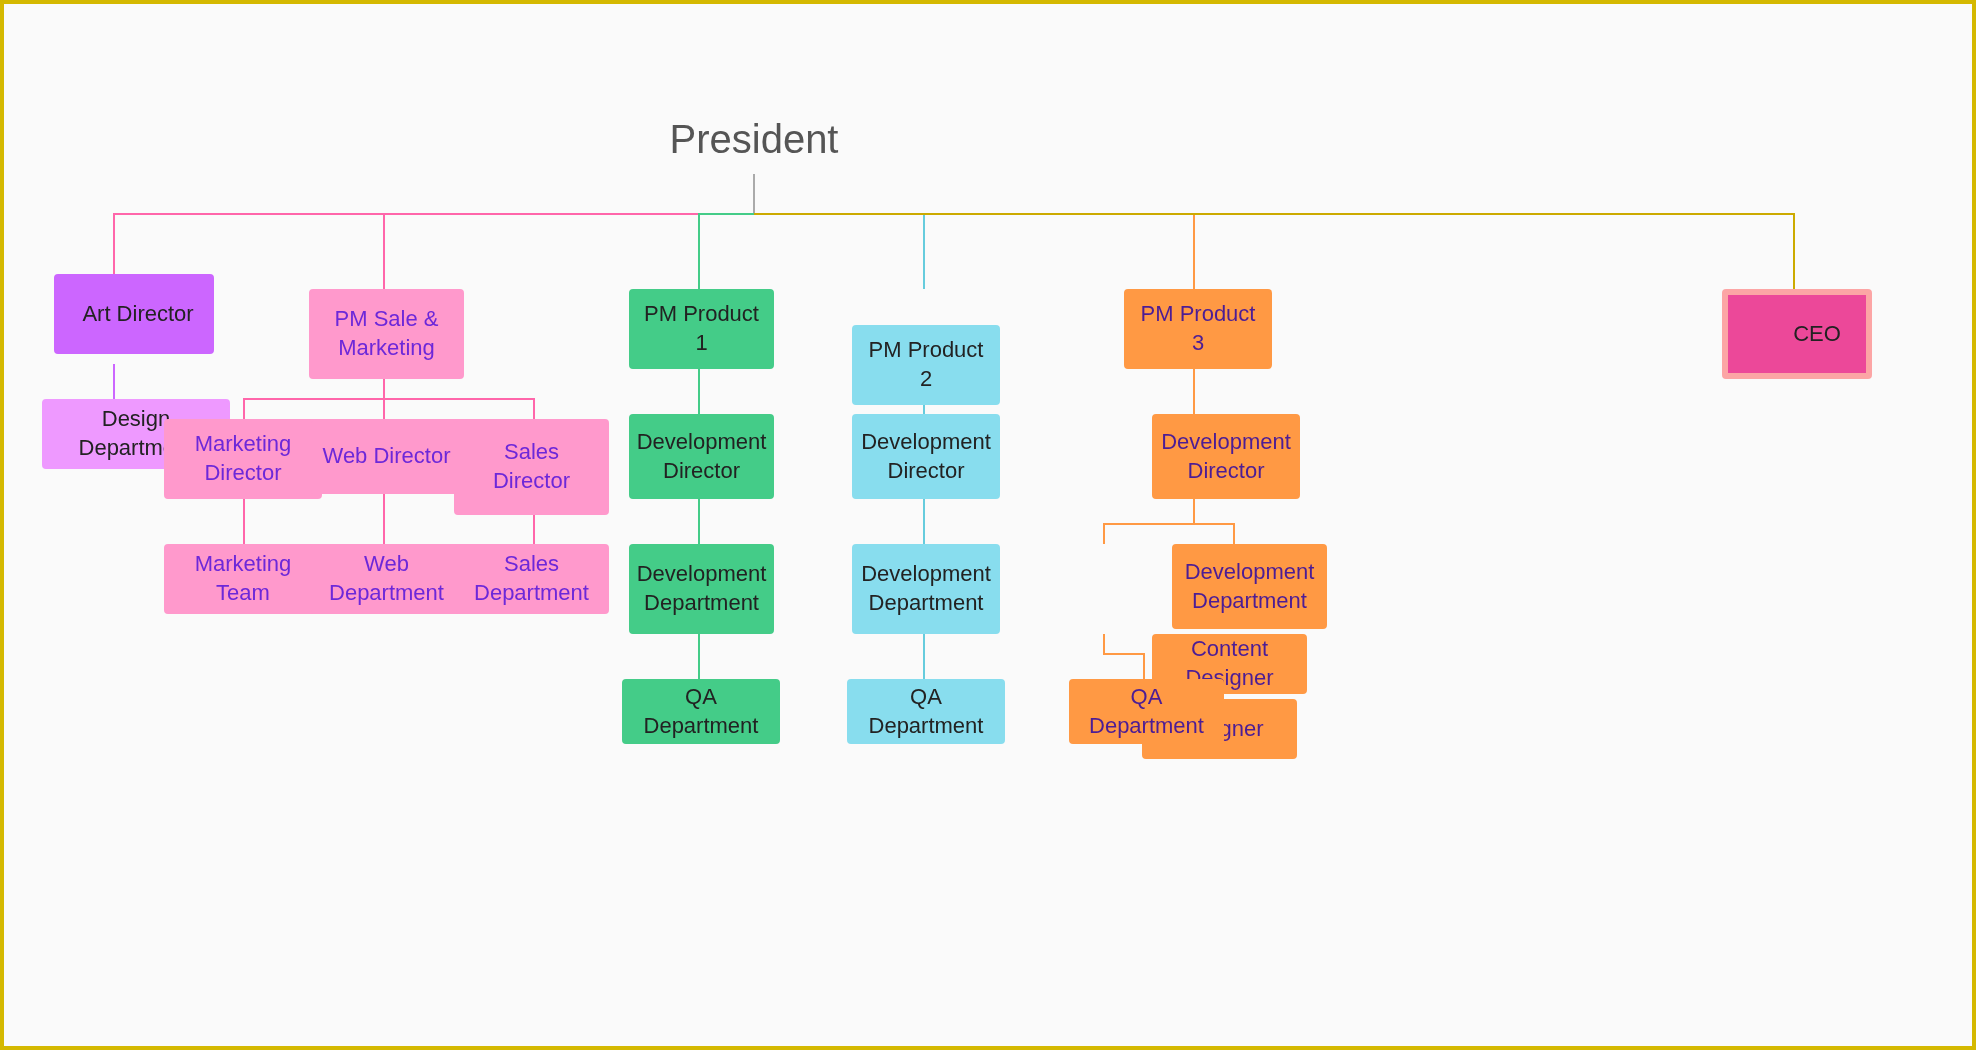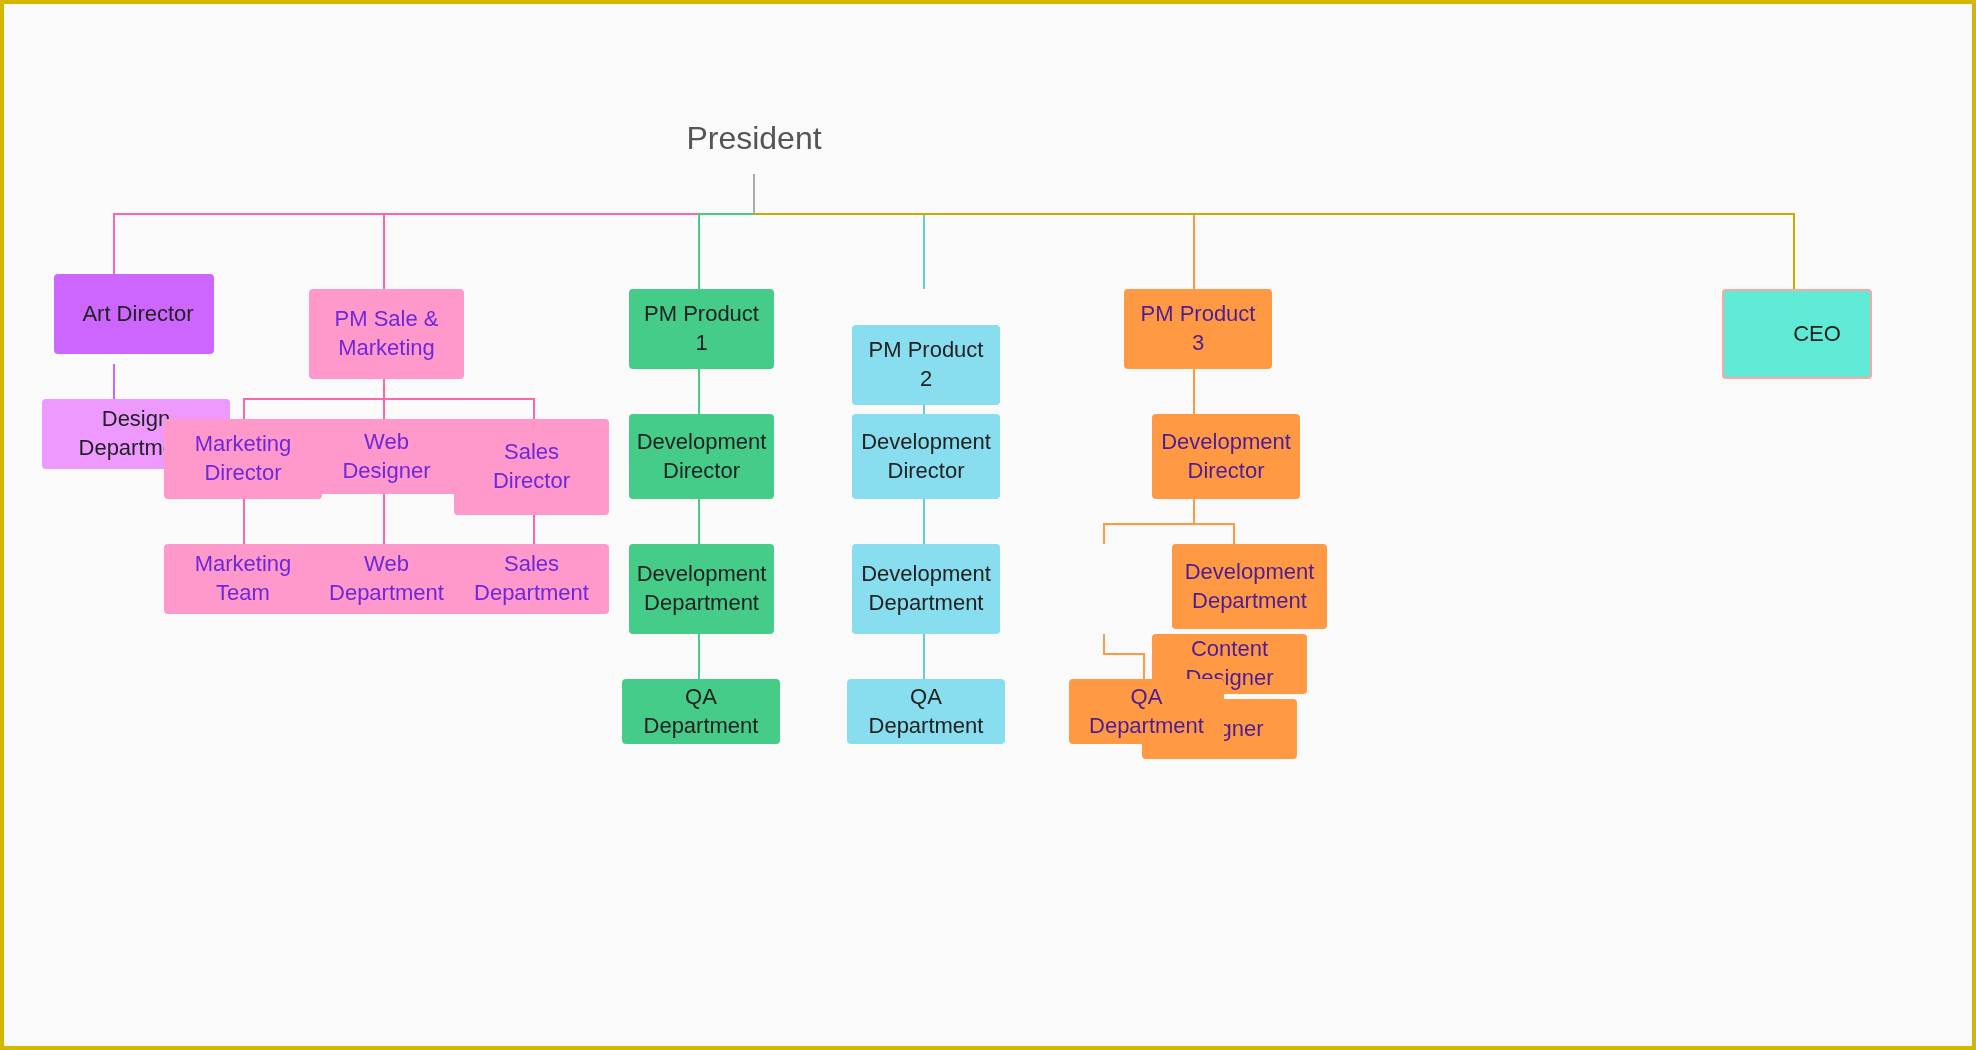"President" .node-president { font-size: 32px -> 40px }
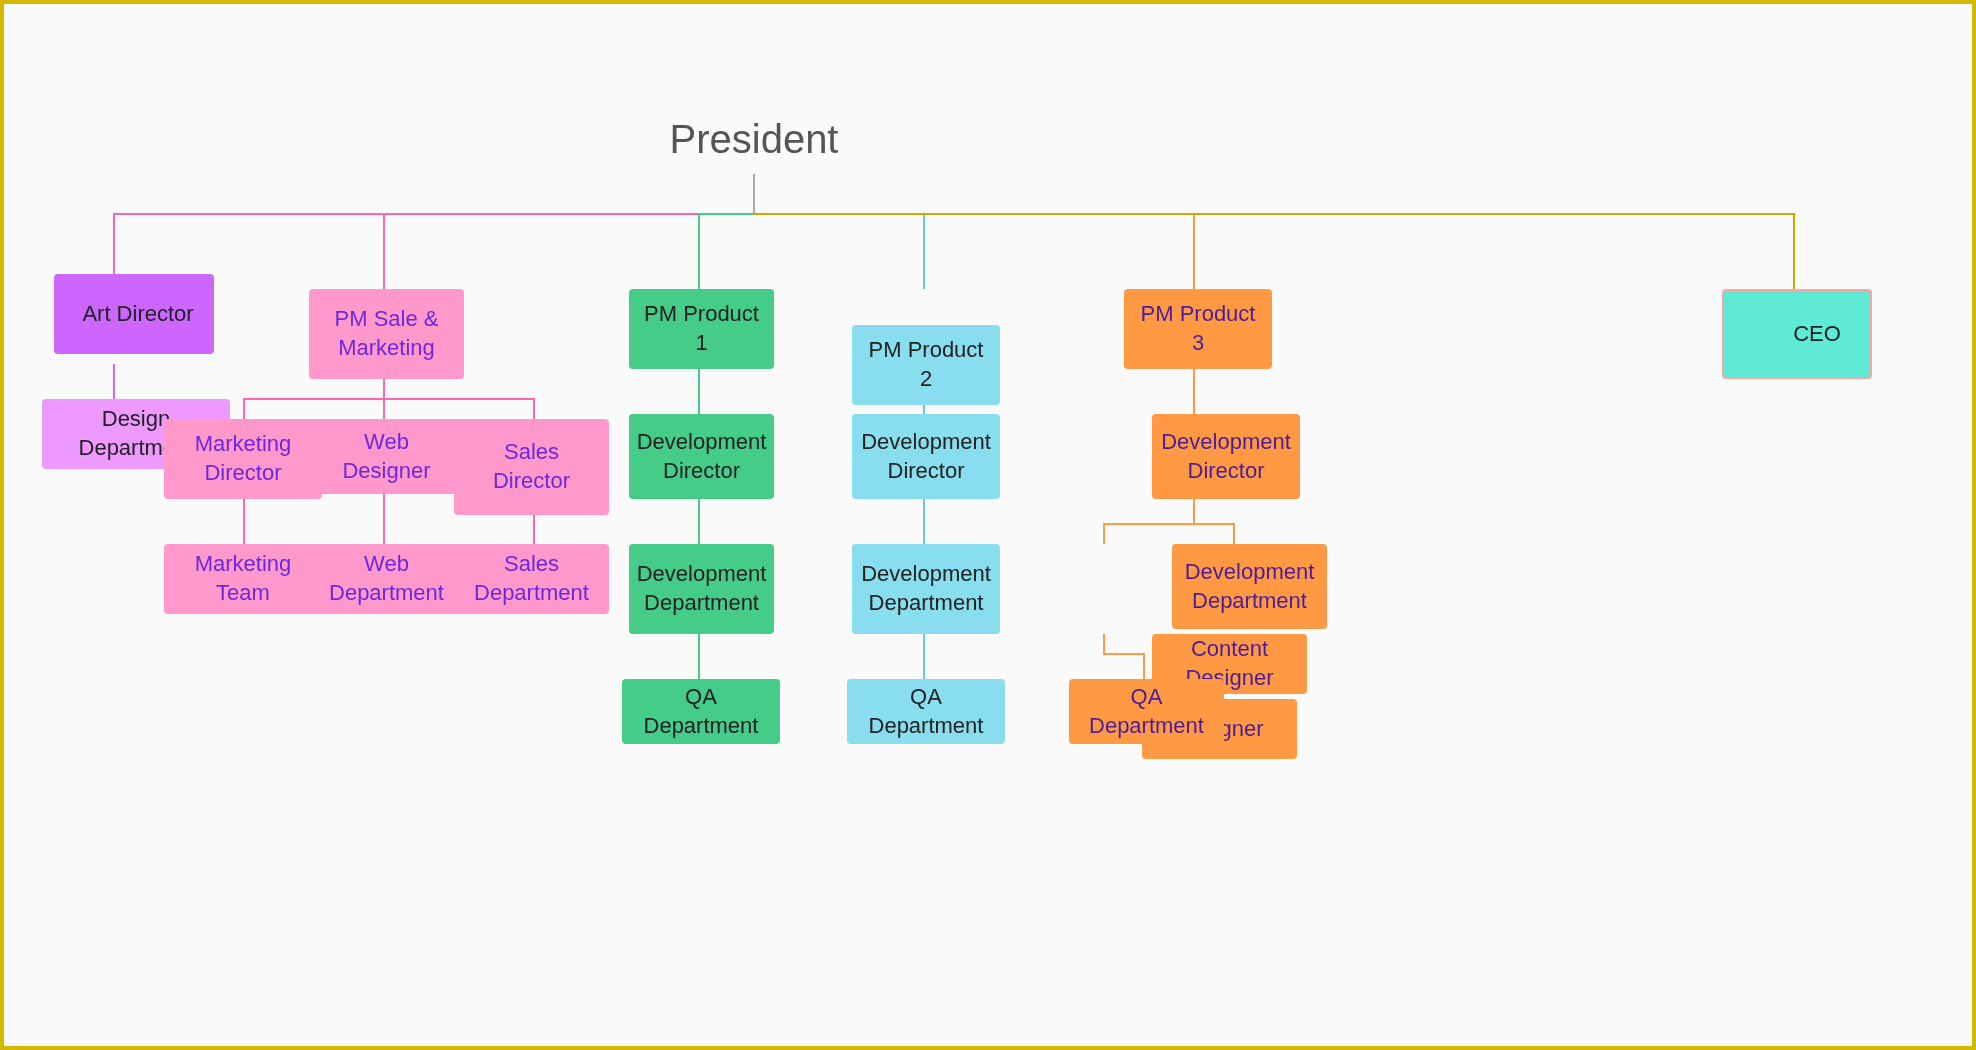"CEO" .node-yellow { background: #5eead4 -> #ec4899; border: 2px solid #fca5a5 -> 6px solid #fca5a5 }
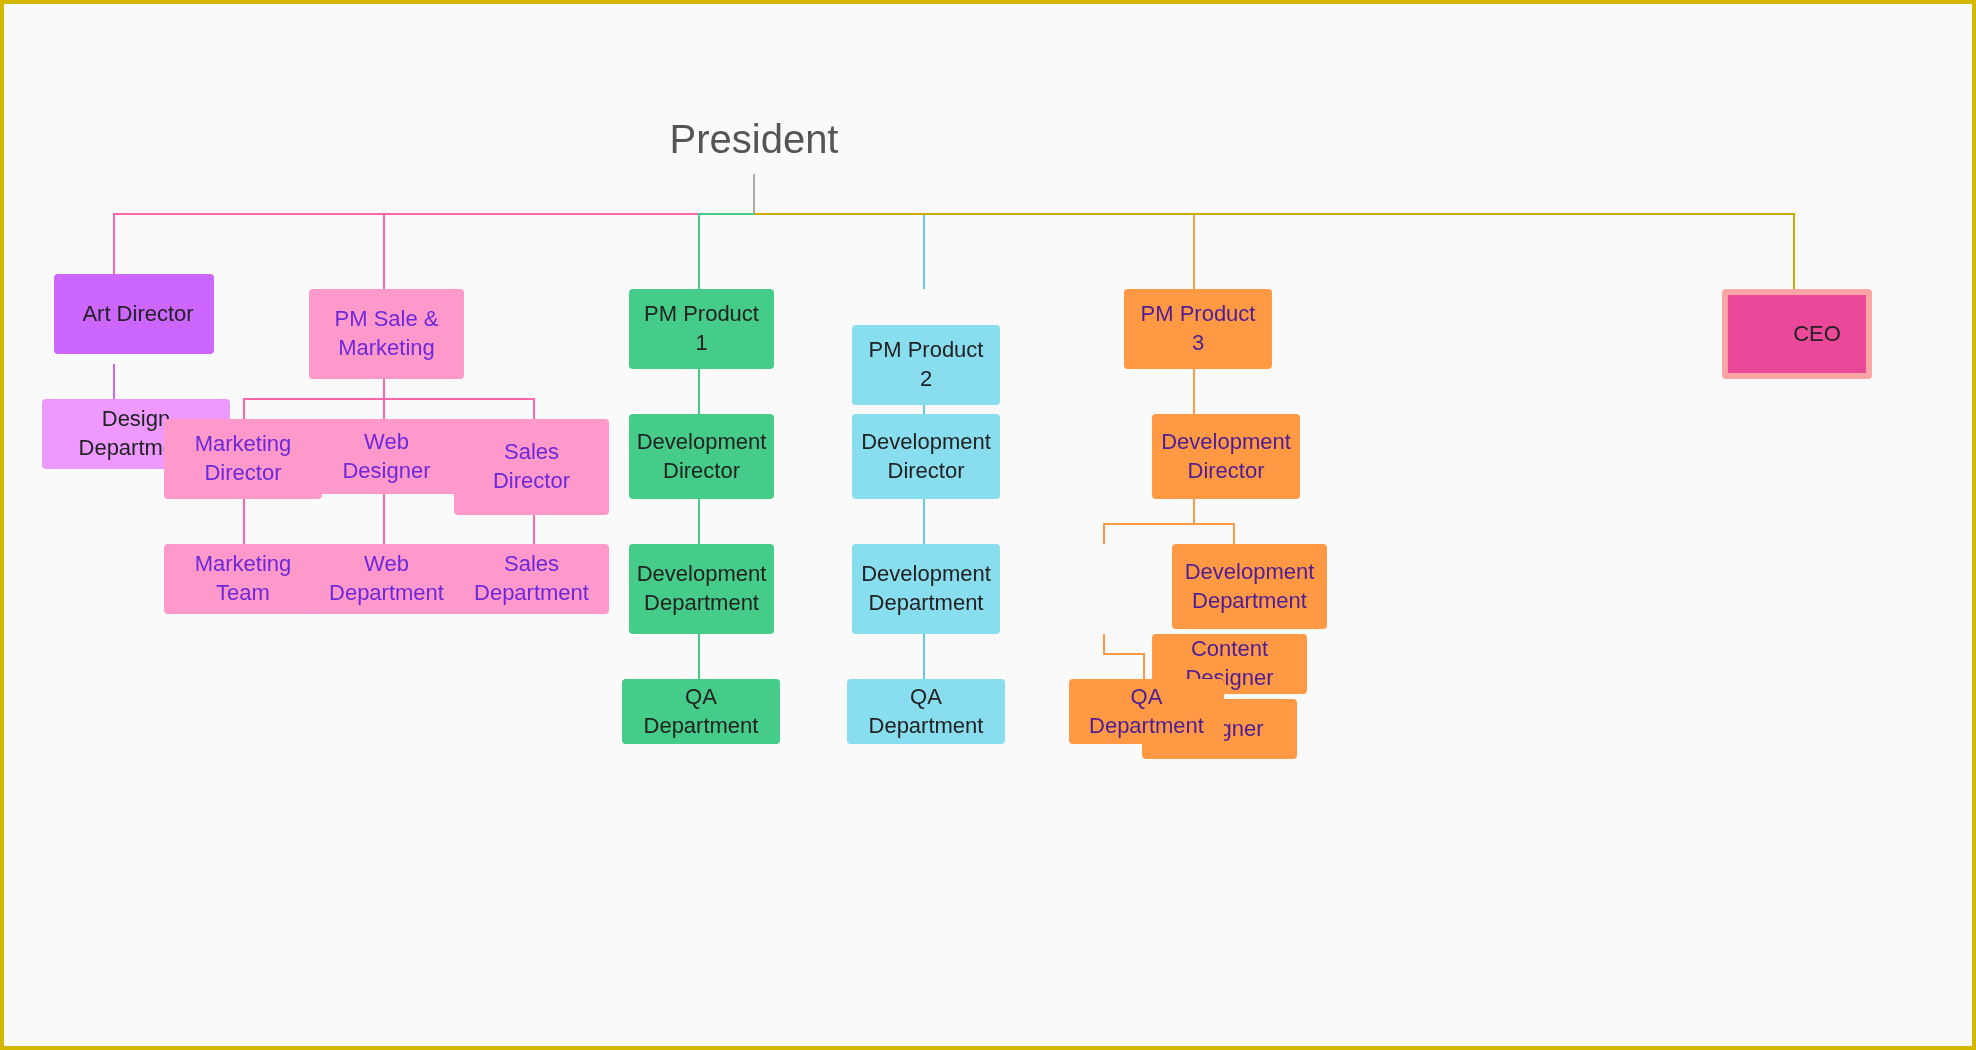"Web Designer" div.node { text: Designer -> Director }
